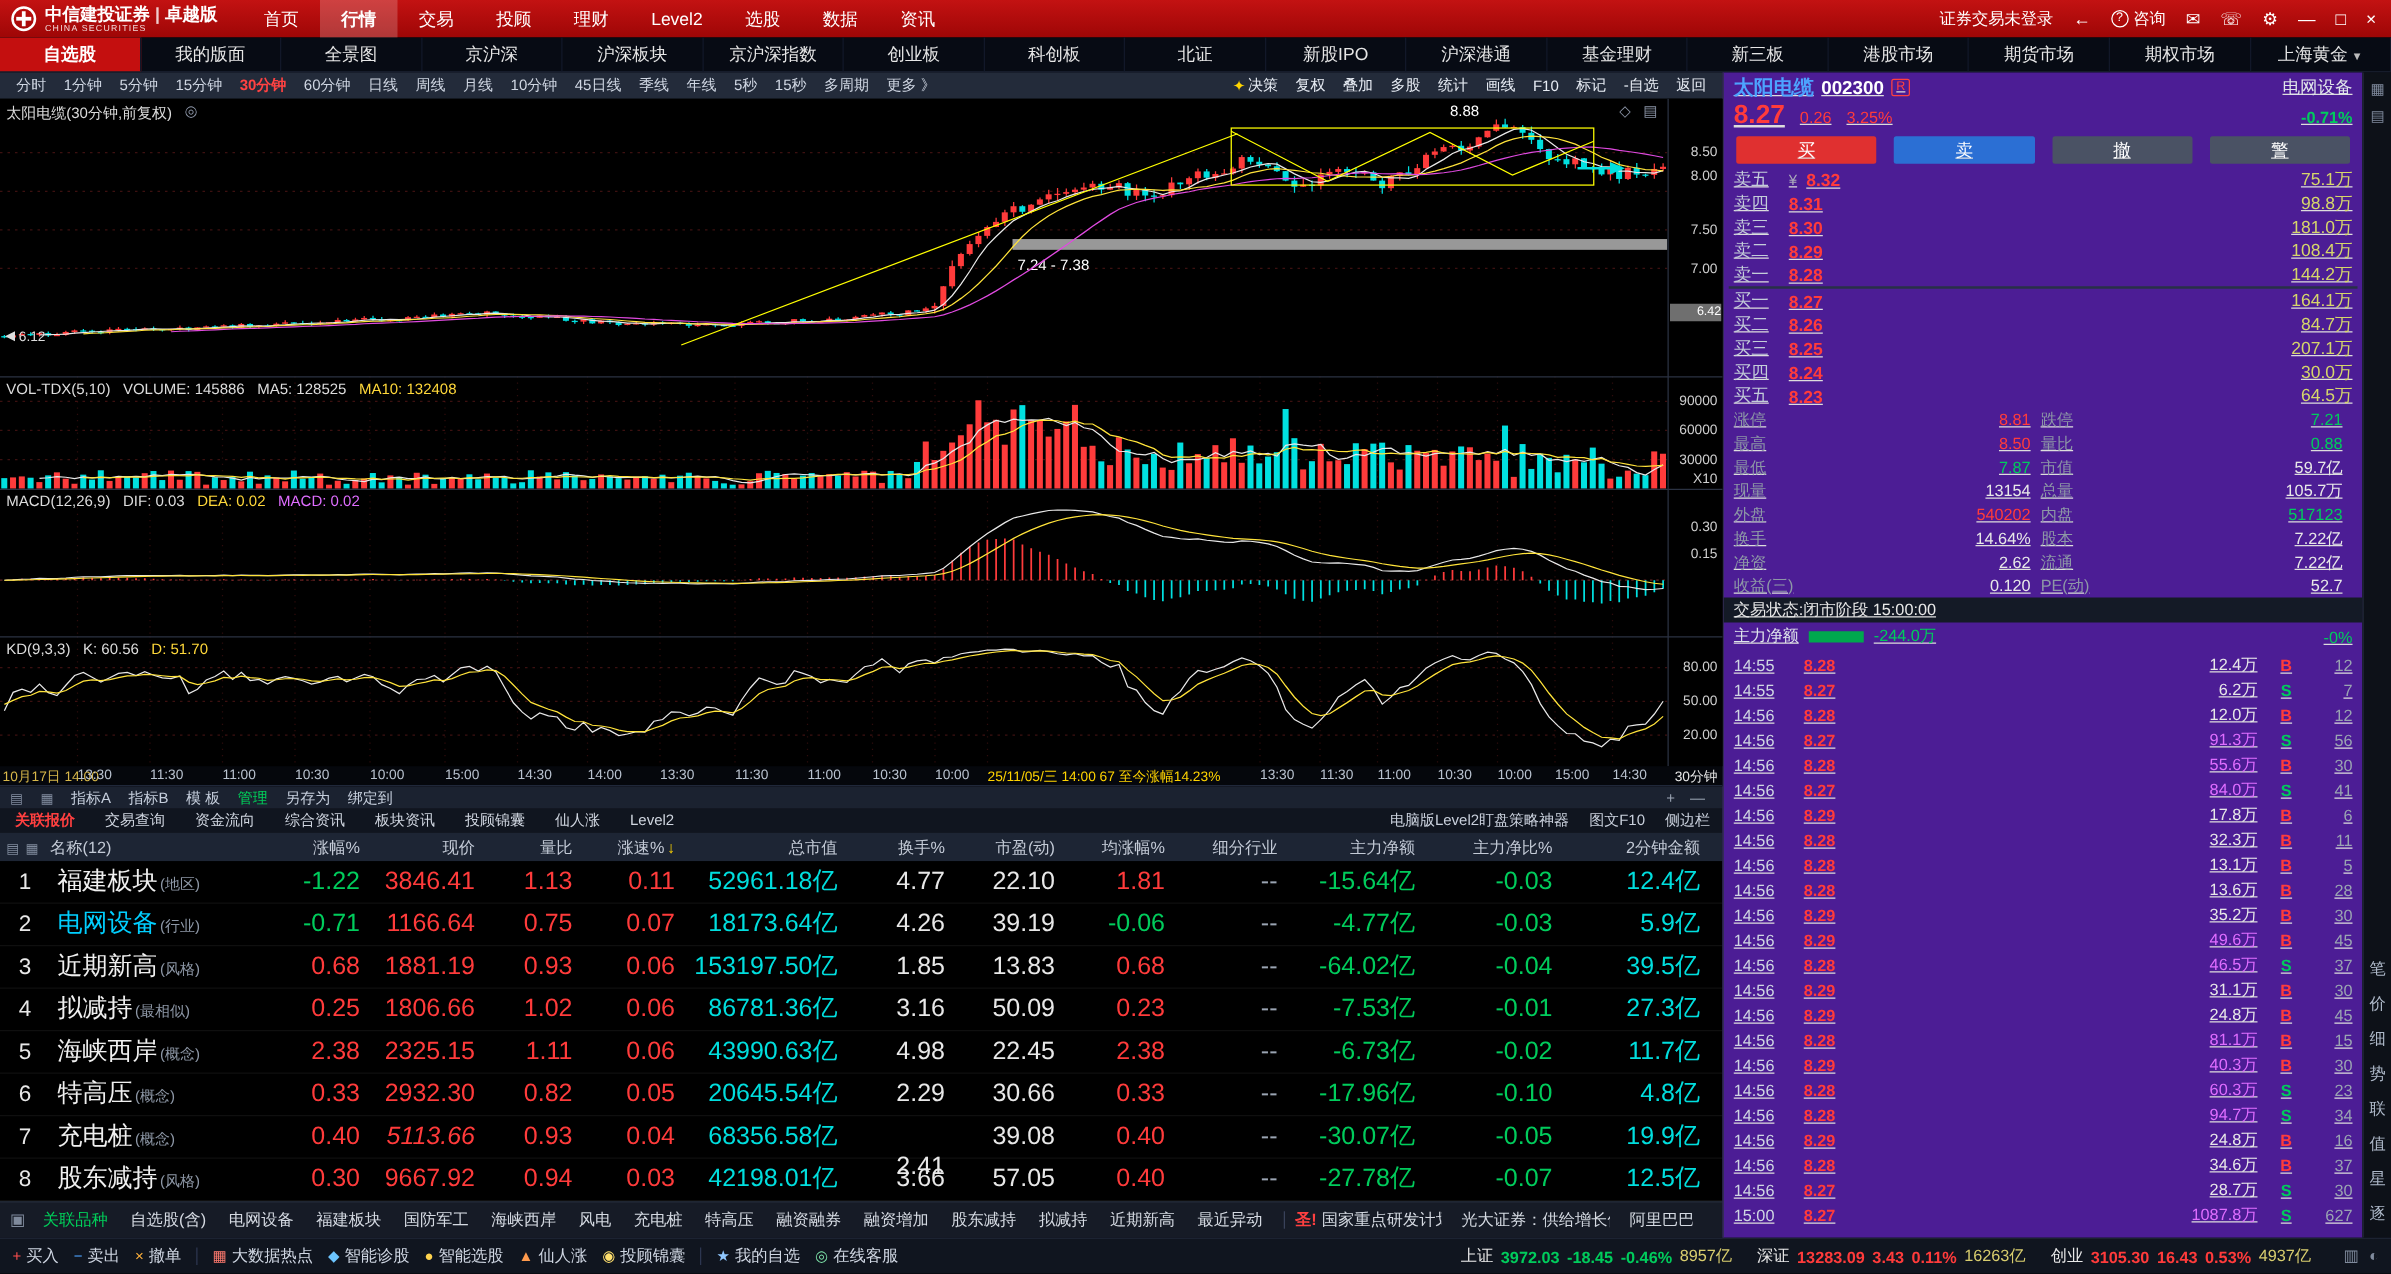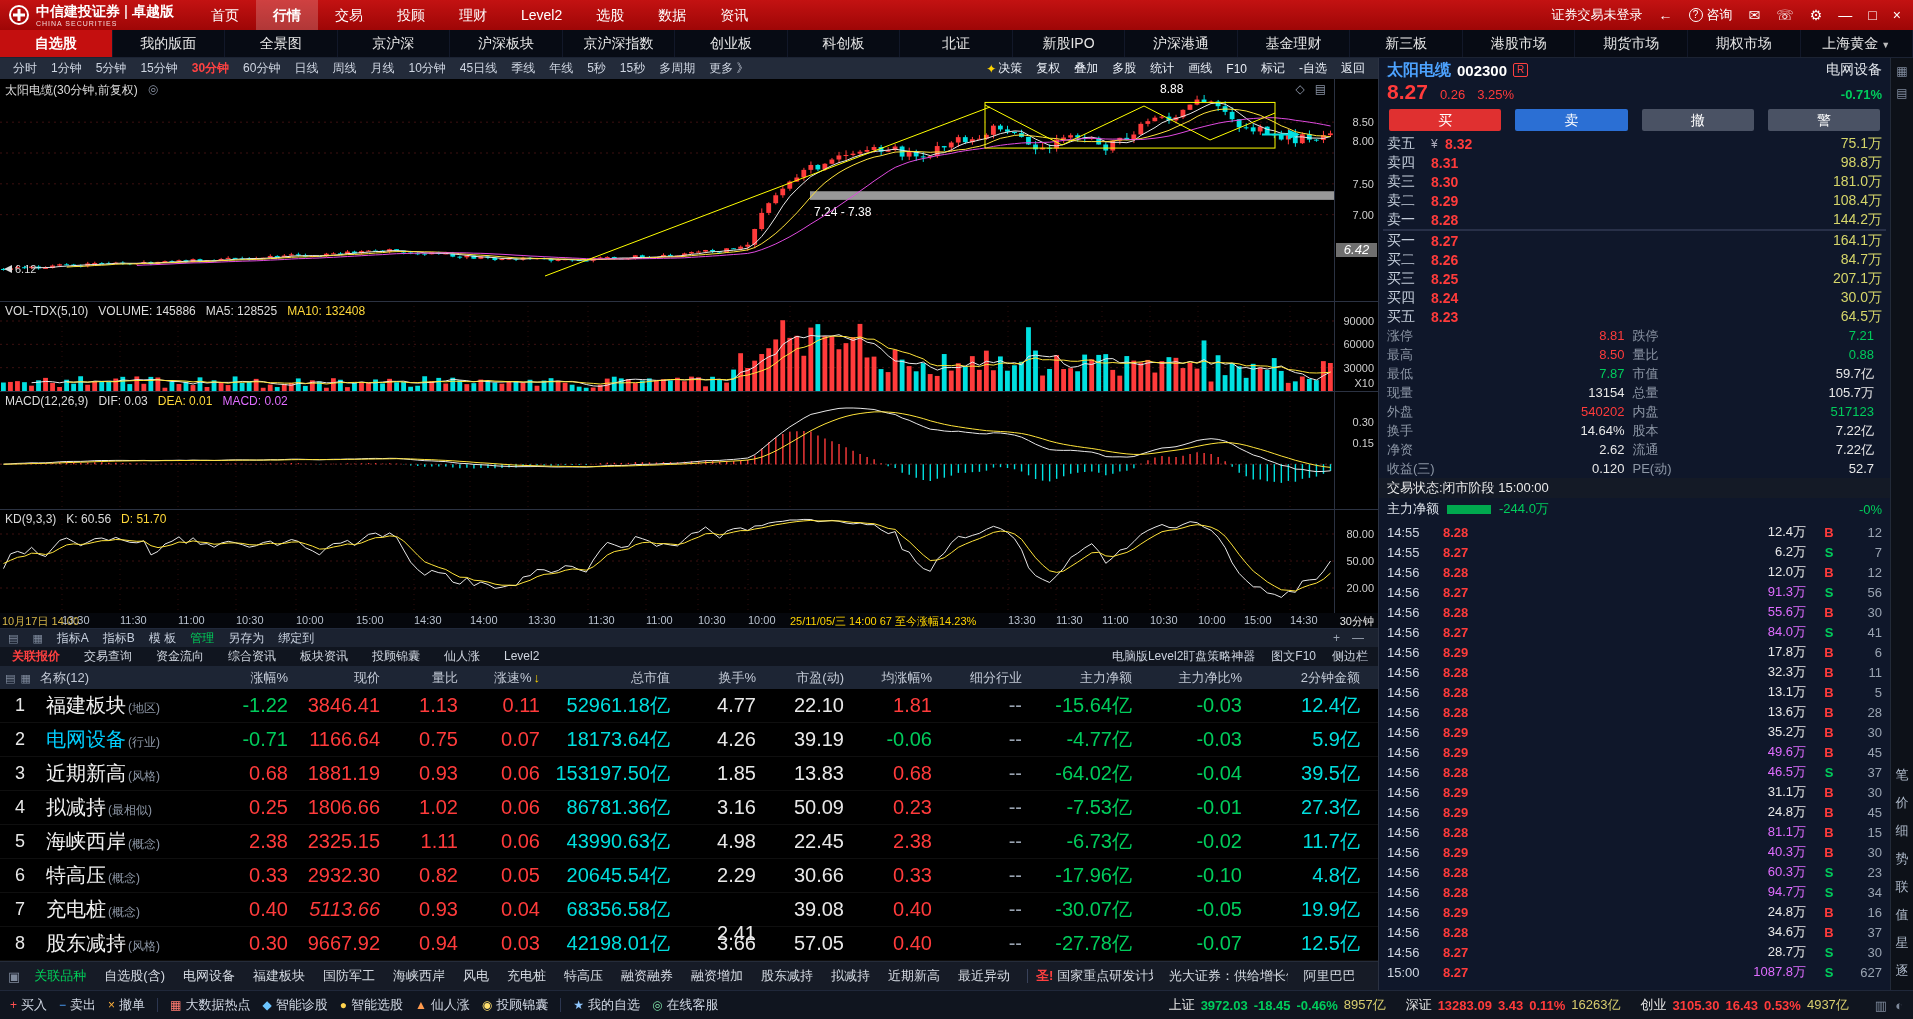"太阳电缆" .right-panel { background: #0f172a -> #4c1d95; text-decoration: none -> underline }
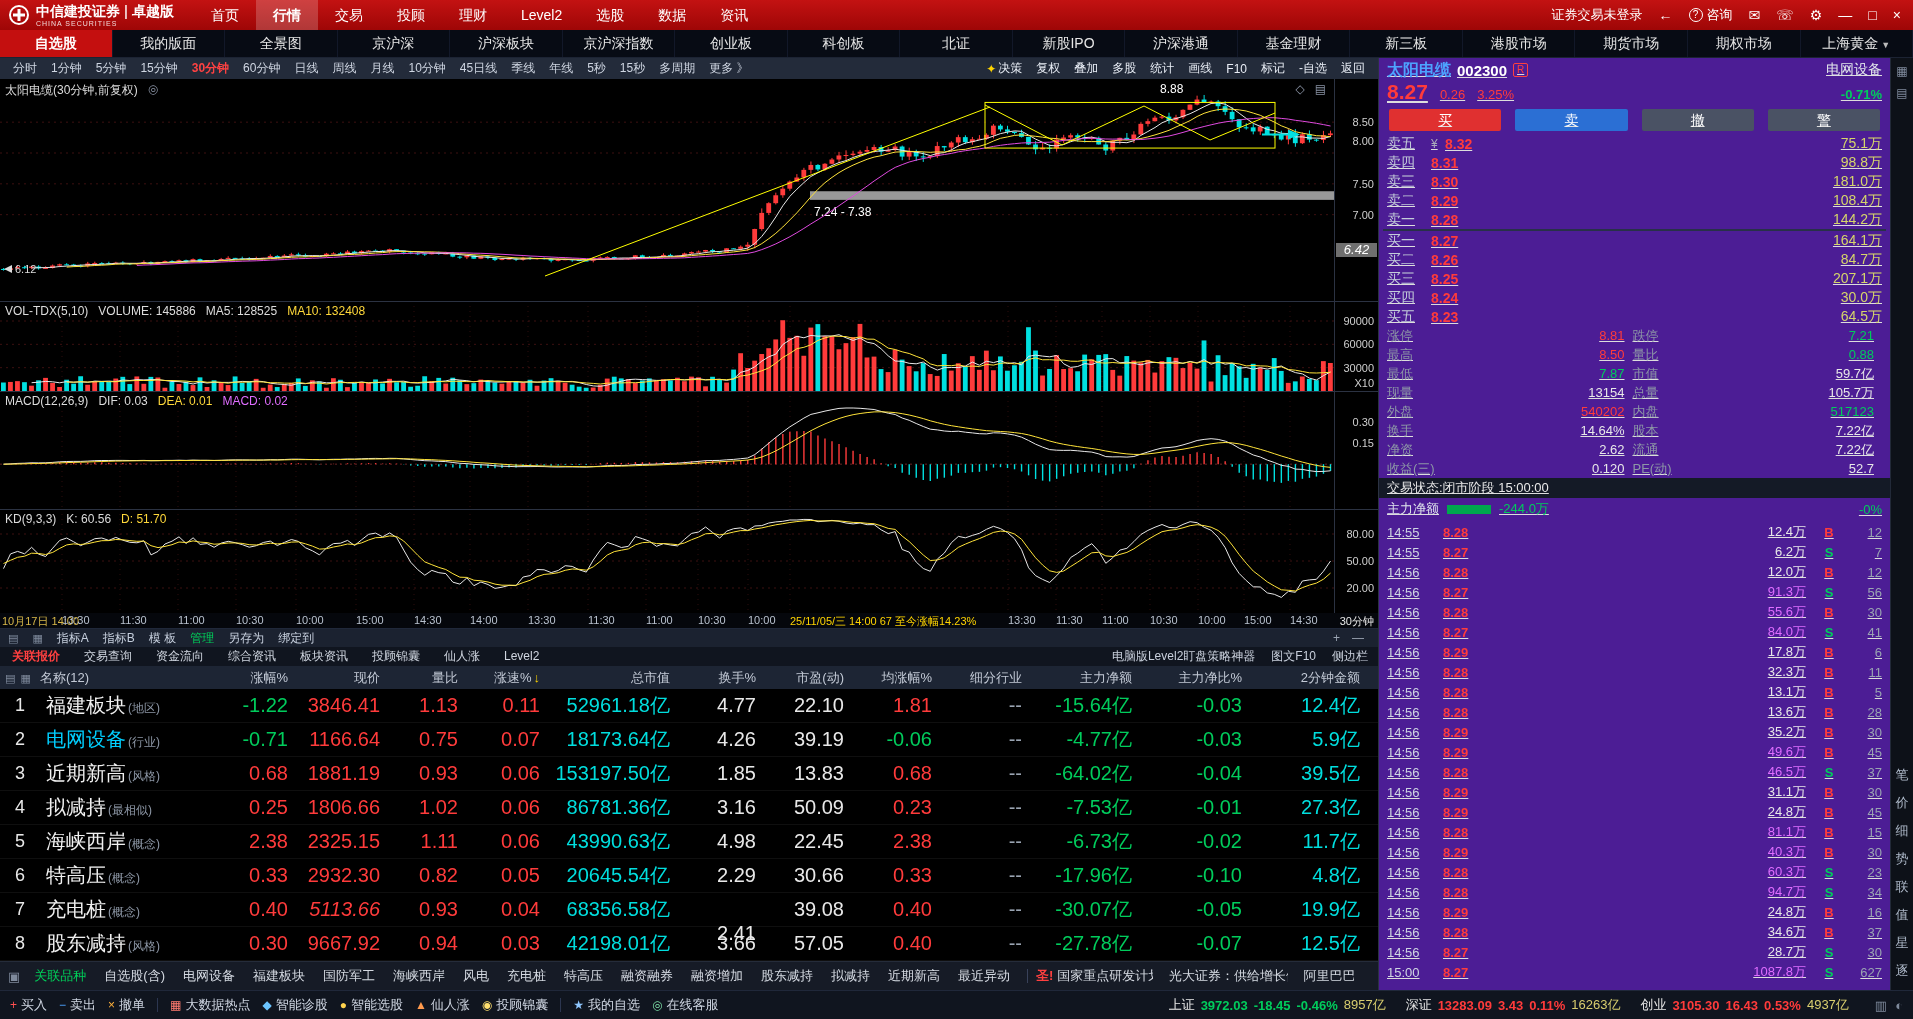"6.42" .axis-marker { font-size: 13px -> 10px; font-style: italic -> none; text-align: center -> right }
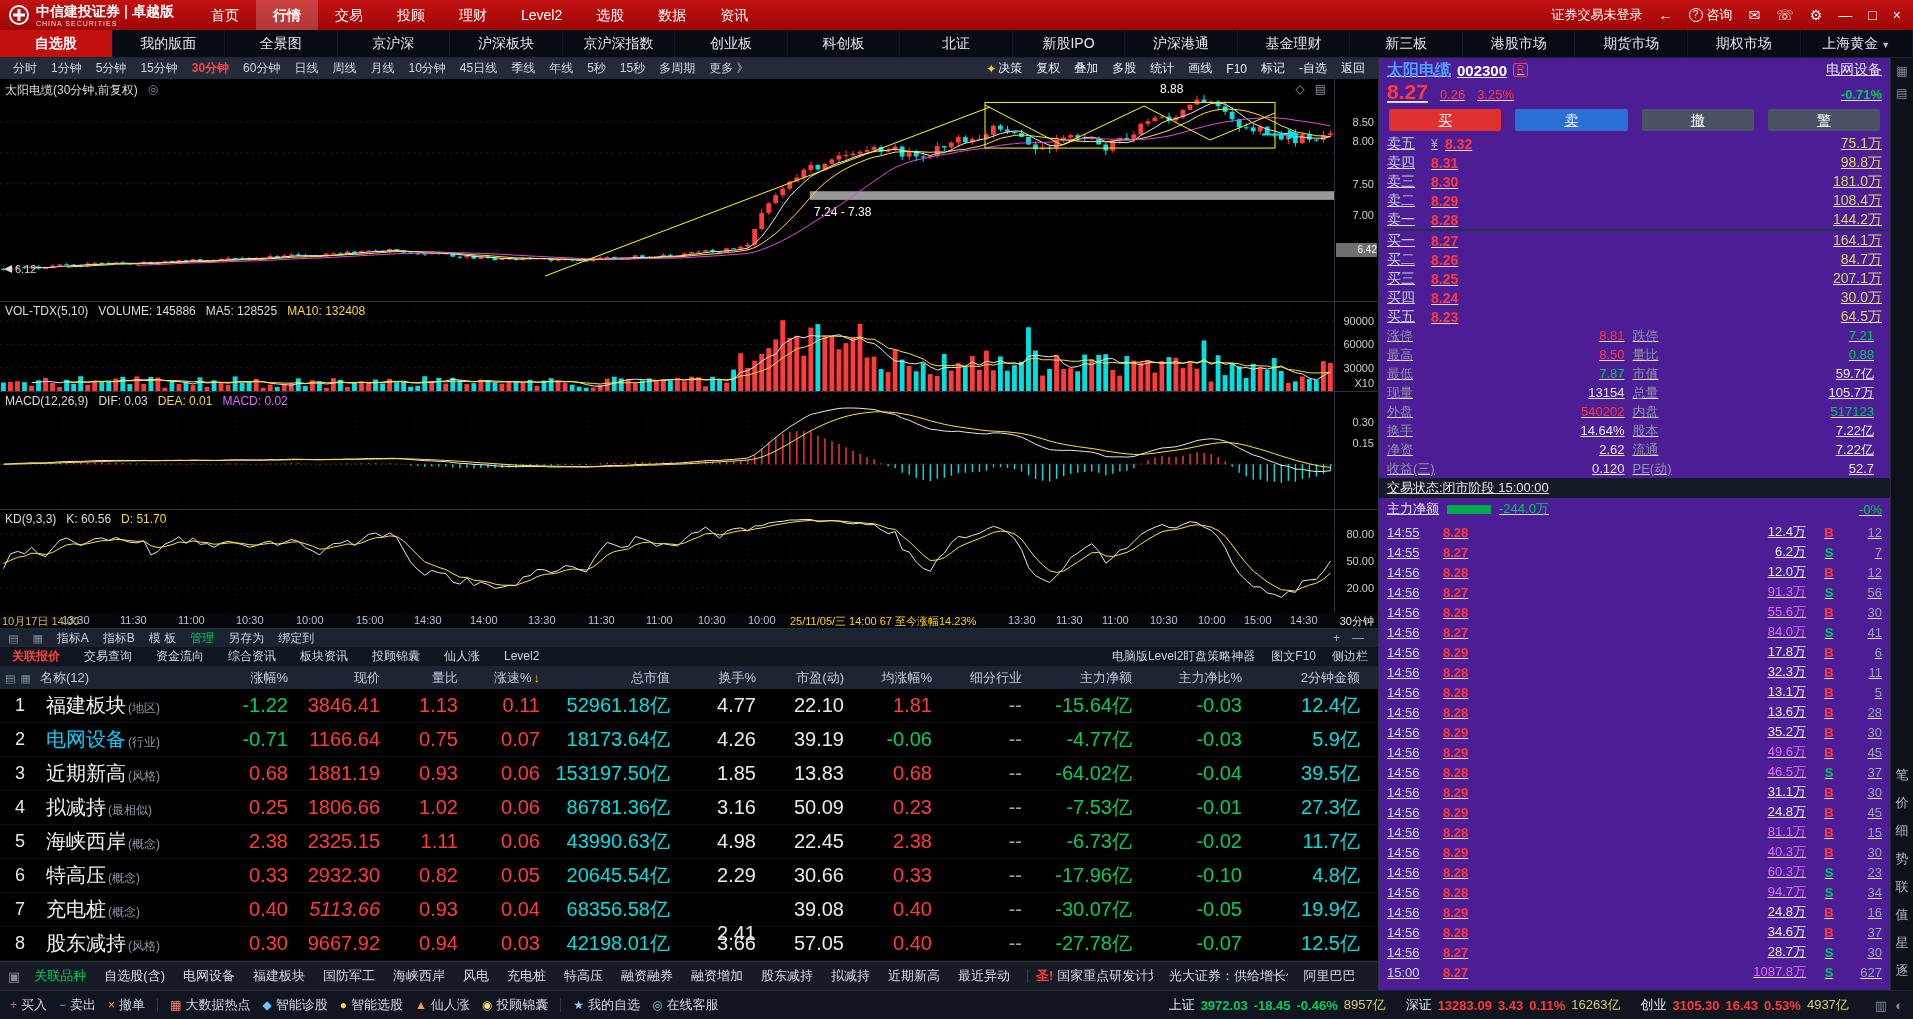"DEA: 0.01" span.yellow { text: 0.01 -> 0.02 }
